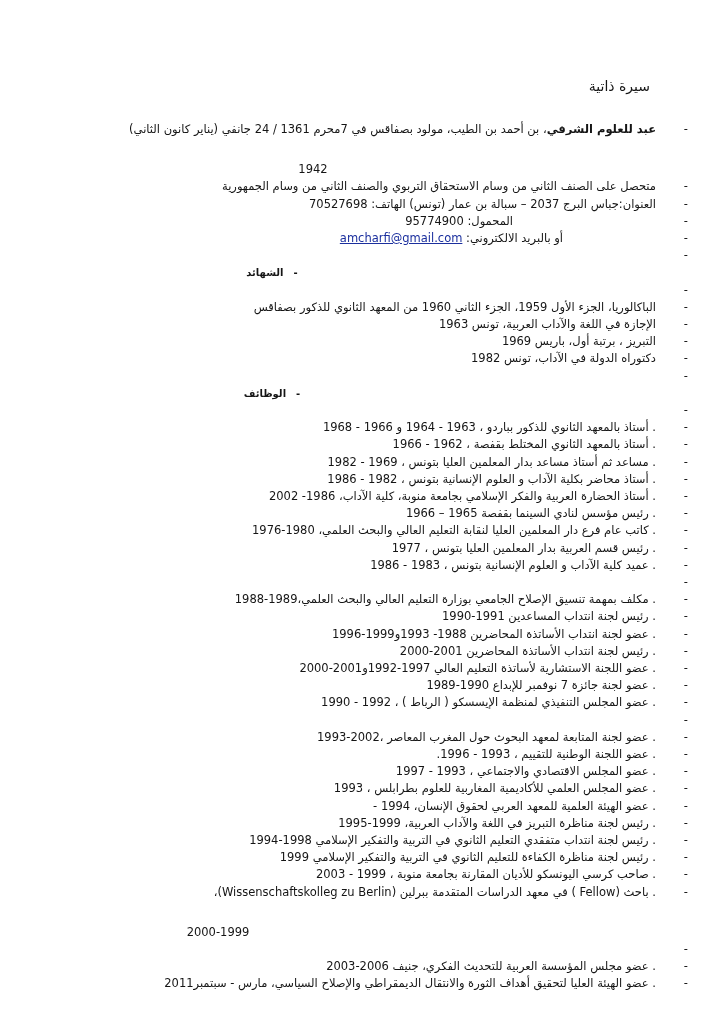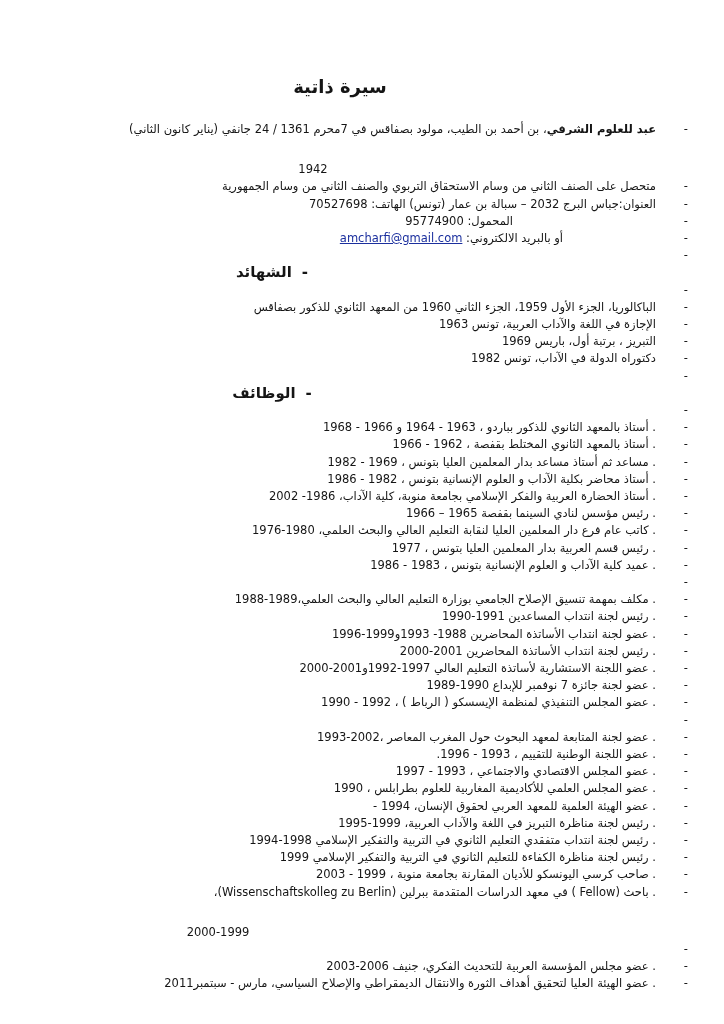"سيرة ذاتية" .title { font-size: 18px -> 14px; font-weight: bold -> normal; text-align: center -> none }
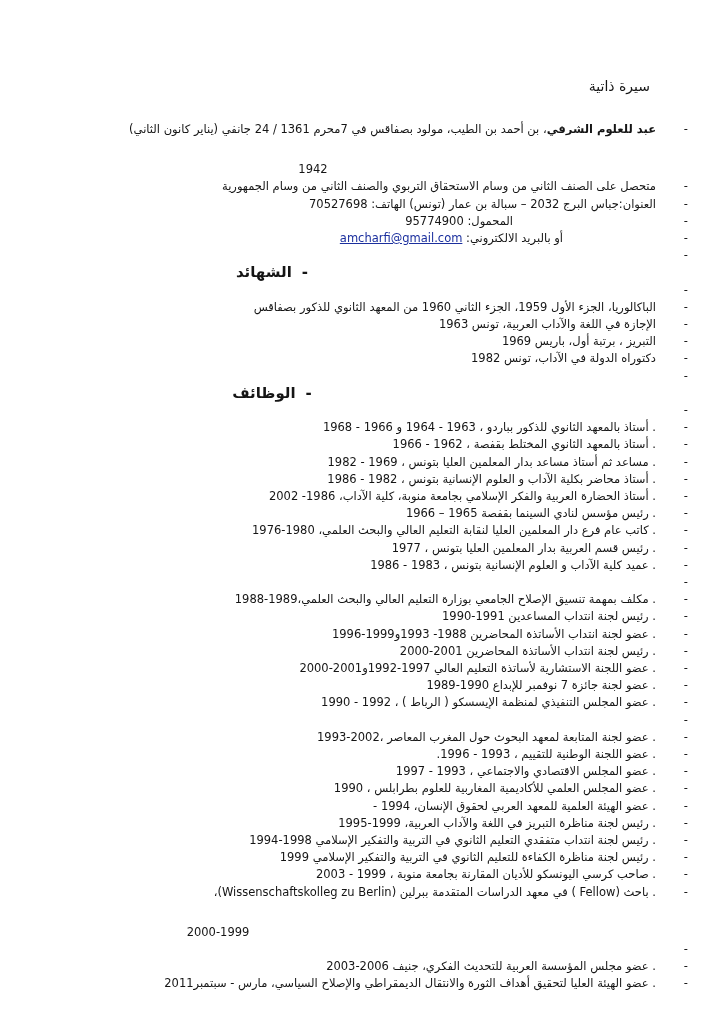"العنوان:جباس البرج 2032 – سبالة" span { text: 2032 -> 2037 }
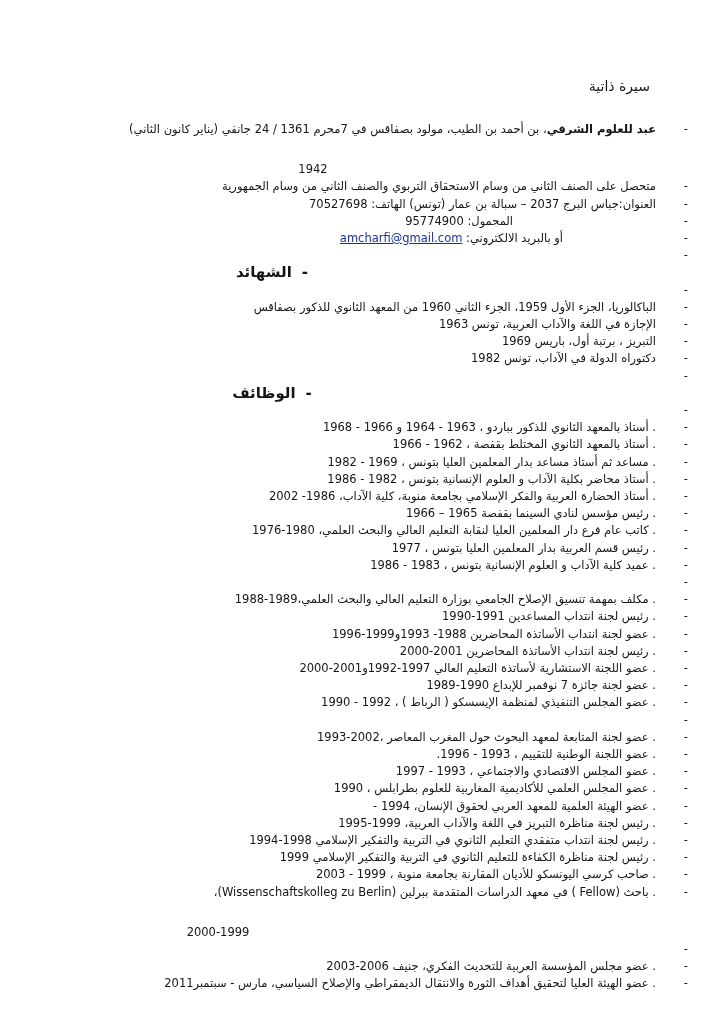"-الشهائد" .heading { font-size: 15px -> 10px }
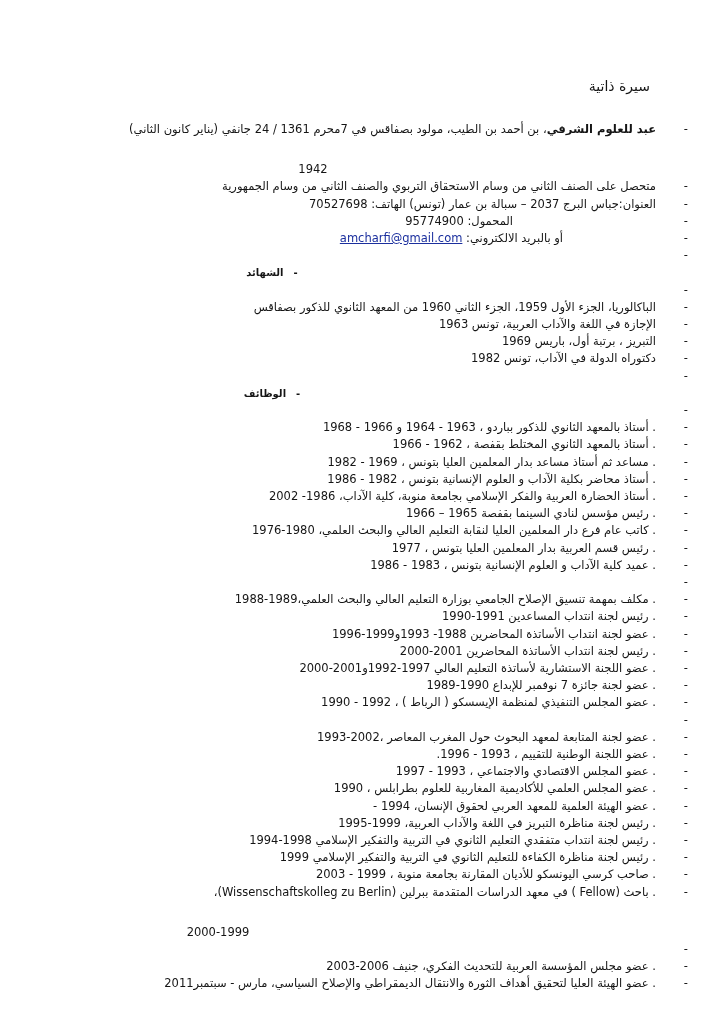". عضو المجلس العلمي للأكاديمية" span { text: 1990 -> 1993 }
